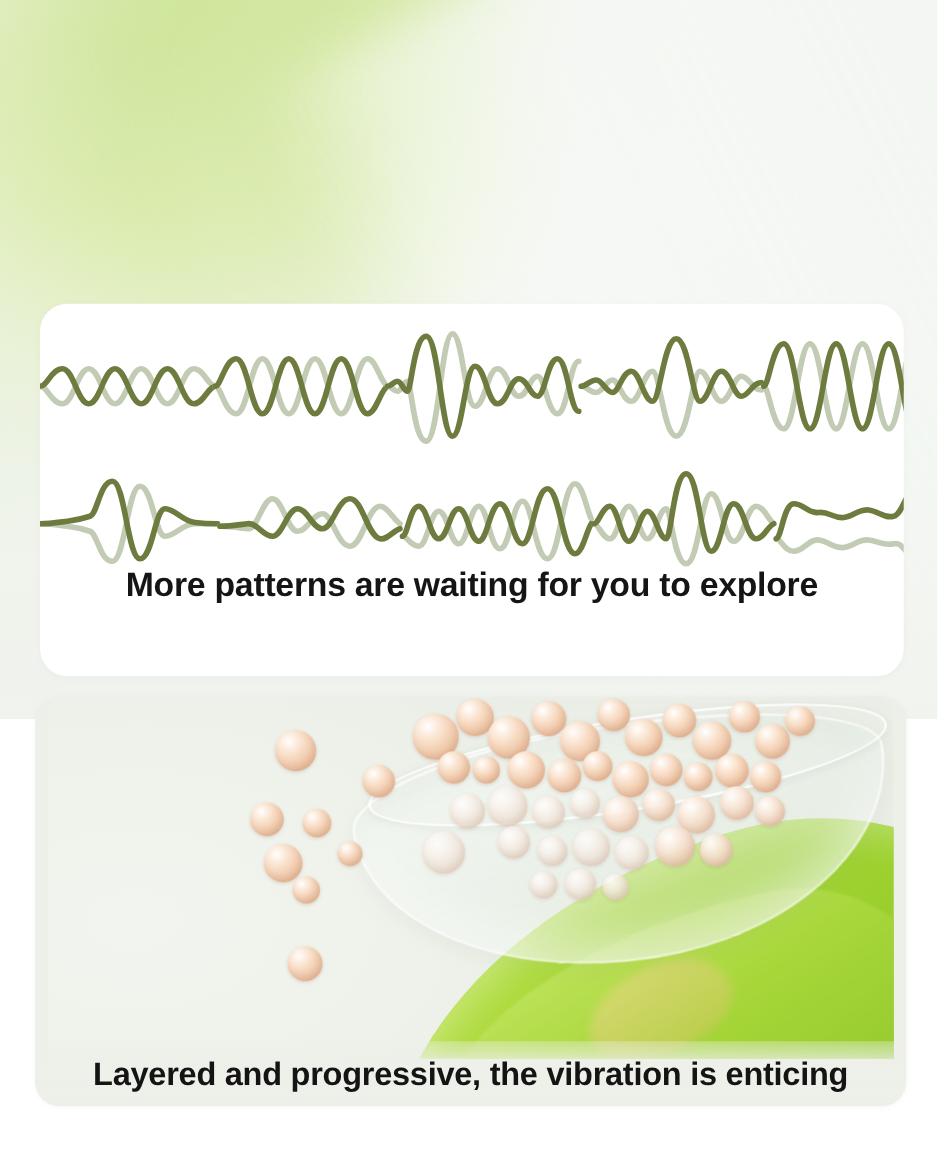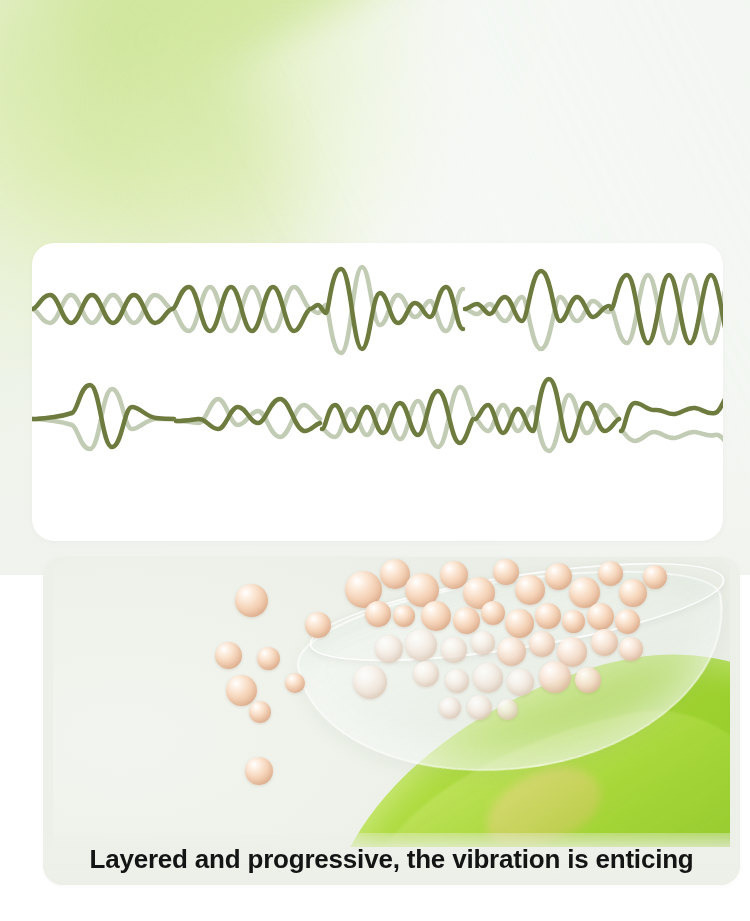"More patterns are waiting for" div.wave-caption { html: none -> <div>More patterns are waiting for you to explore</div> }
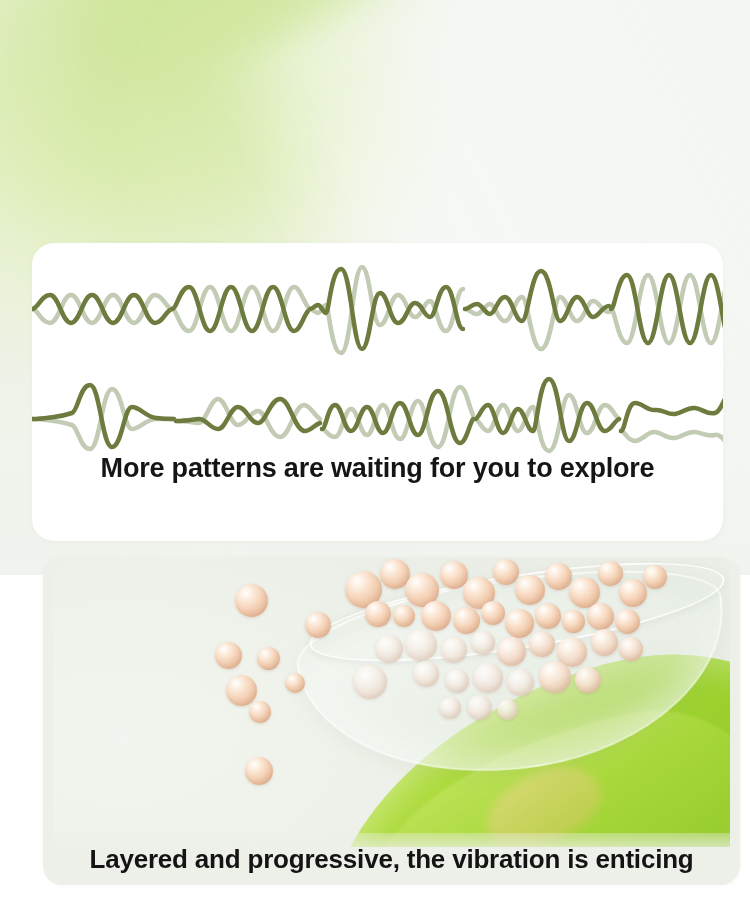"Layered and progressive, the vibration" .photo-card { margin-left: 15px -> none }
